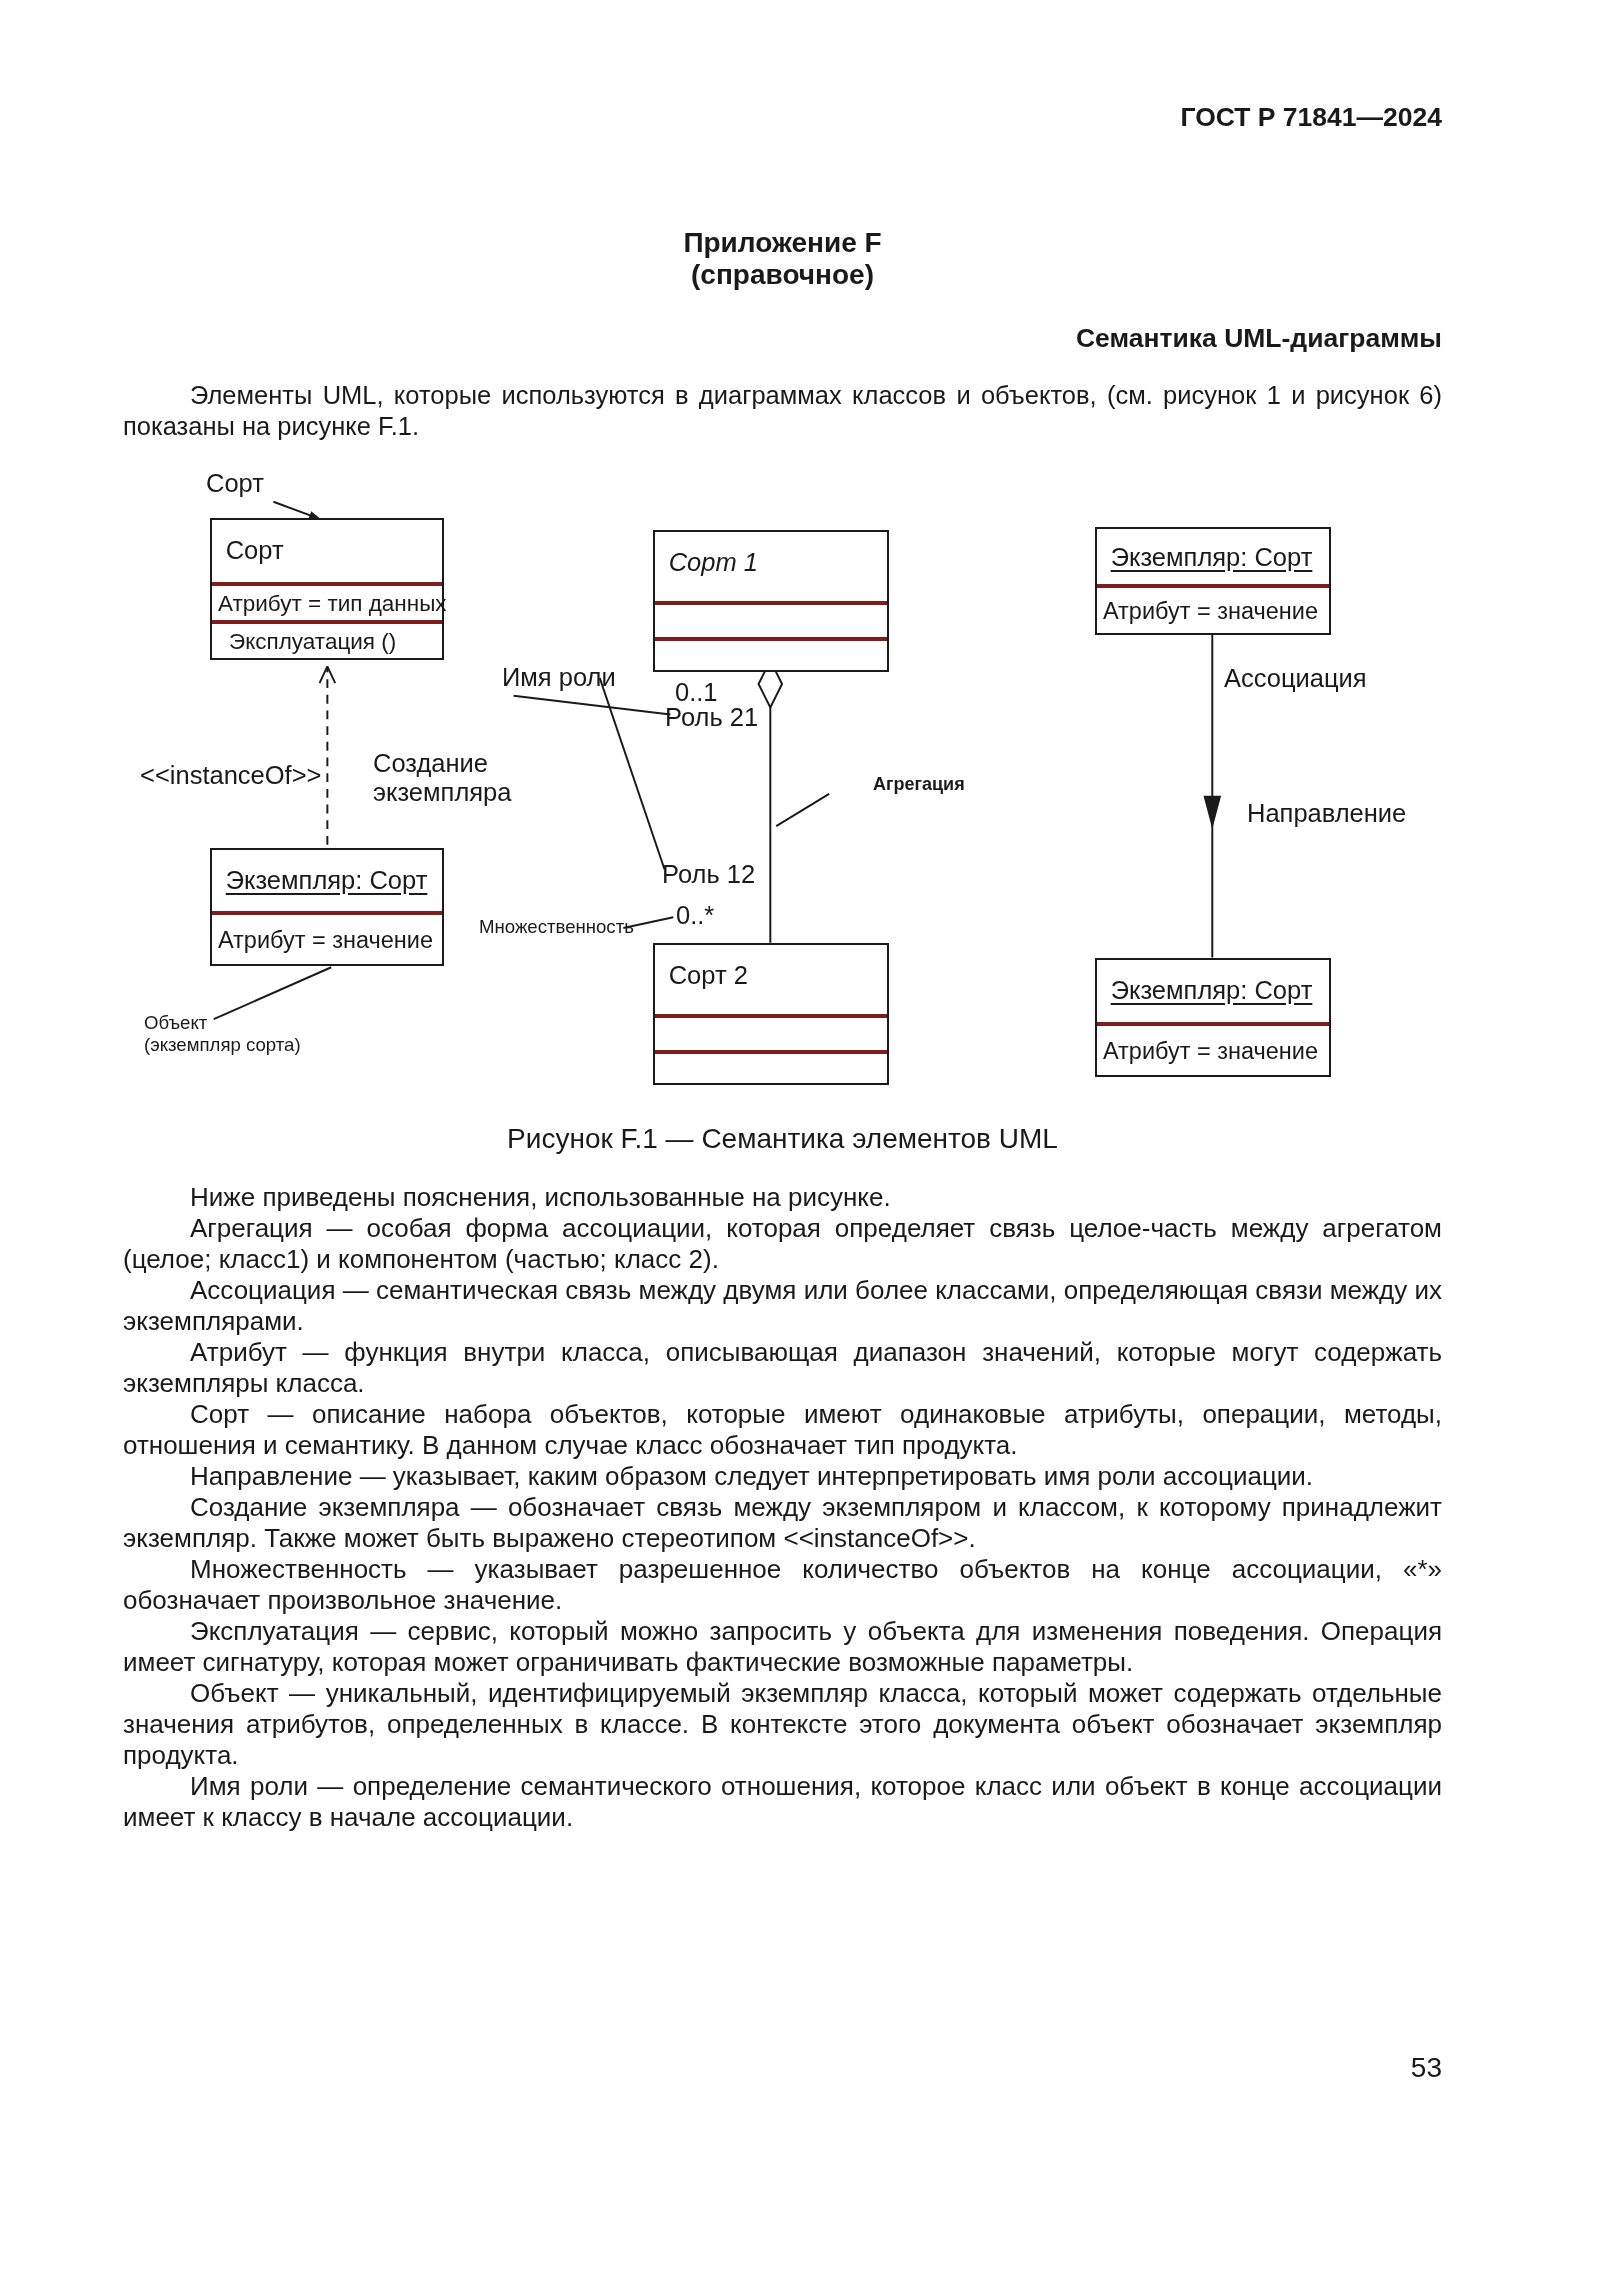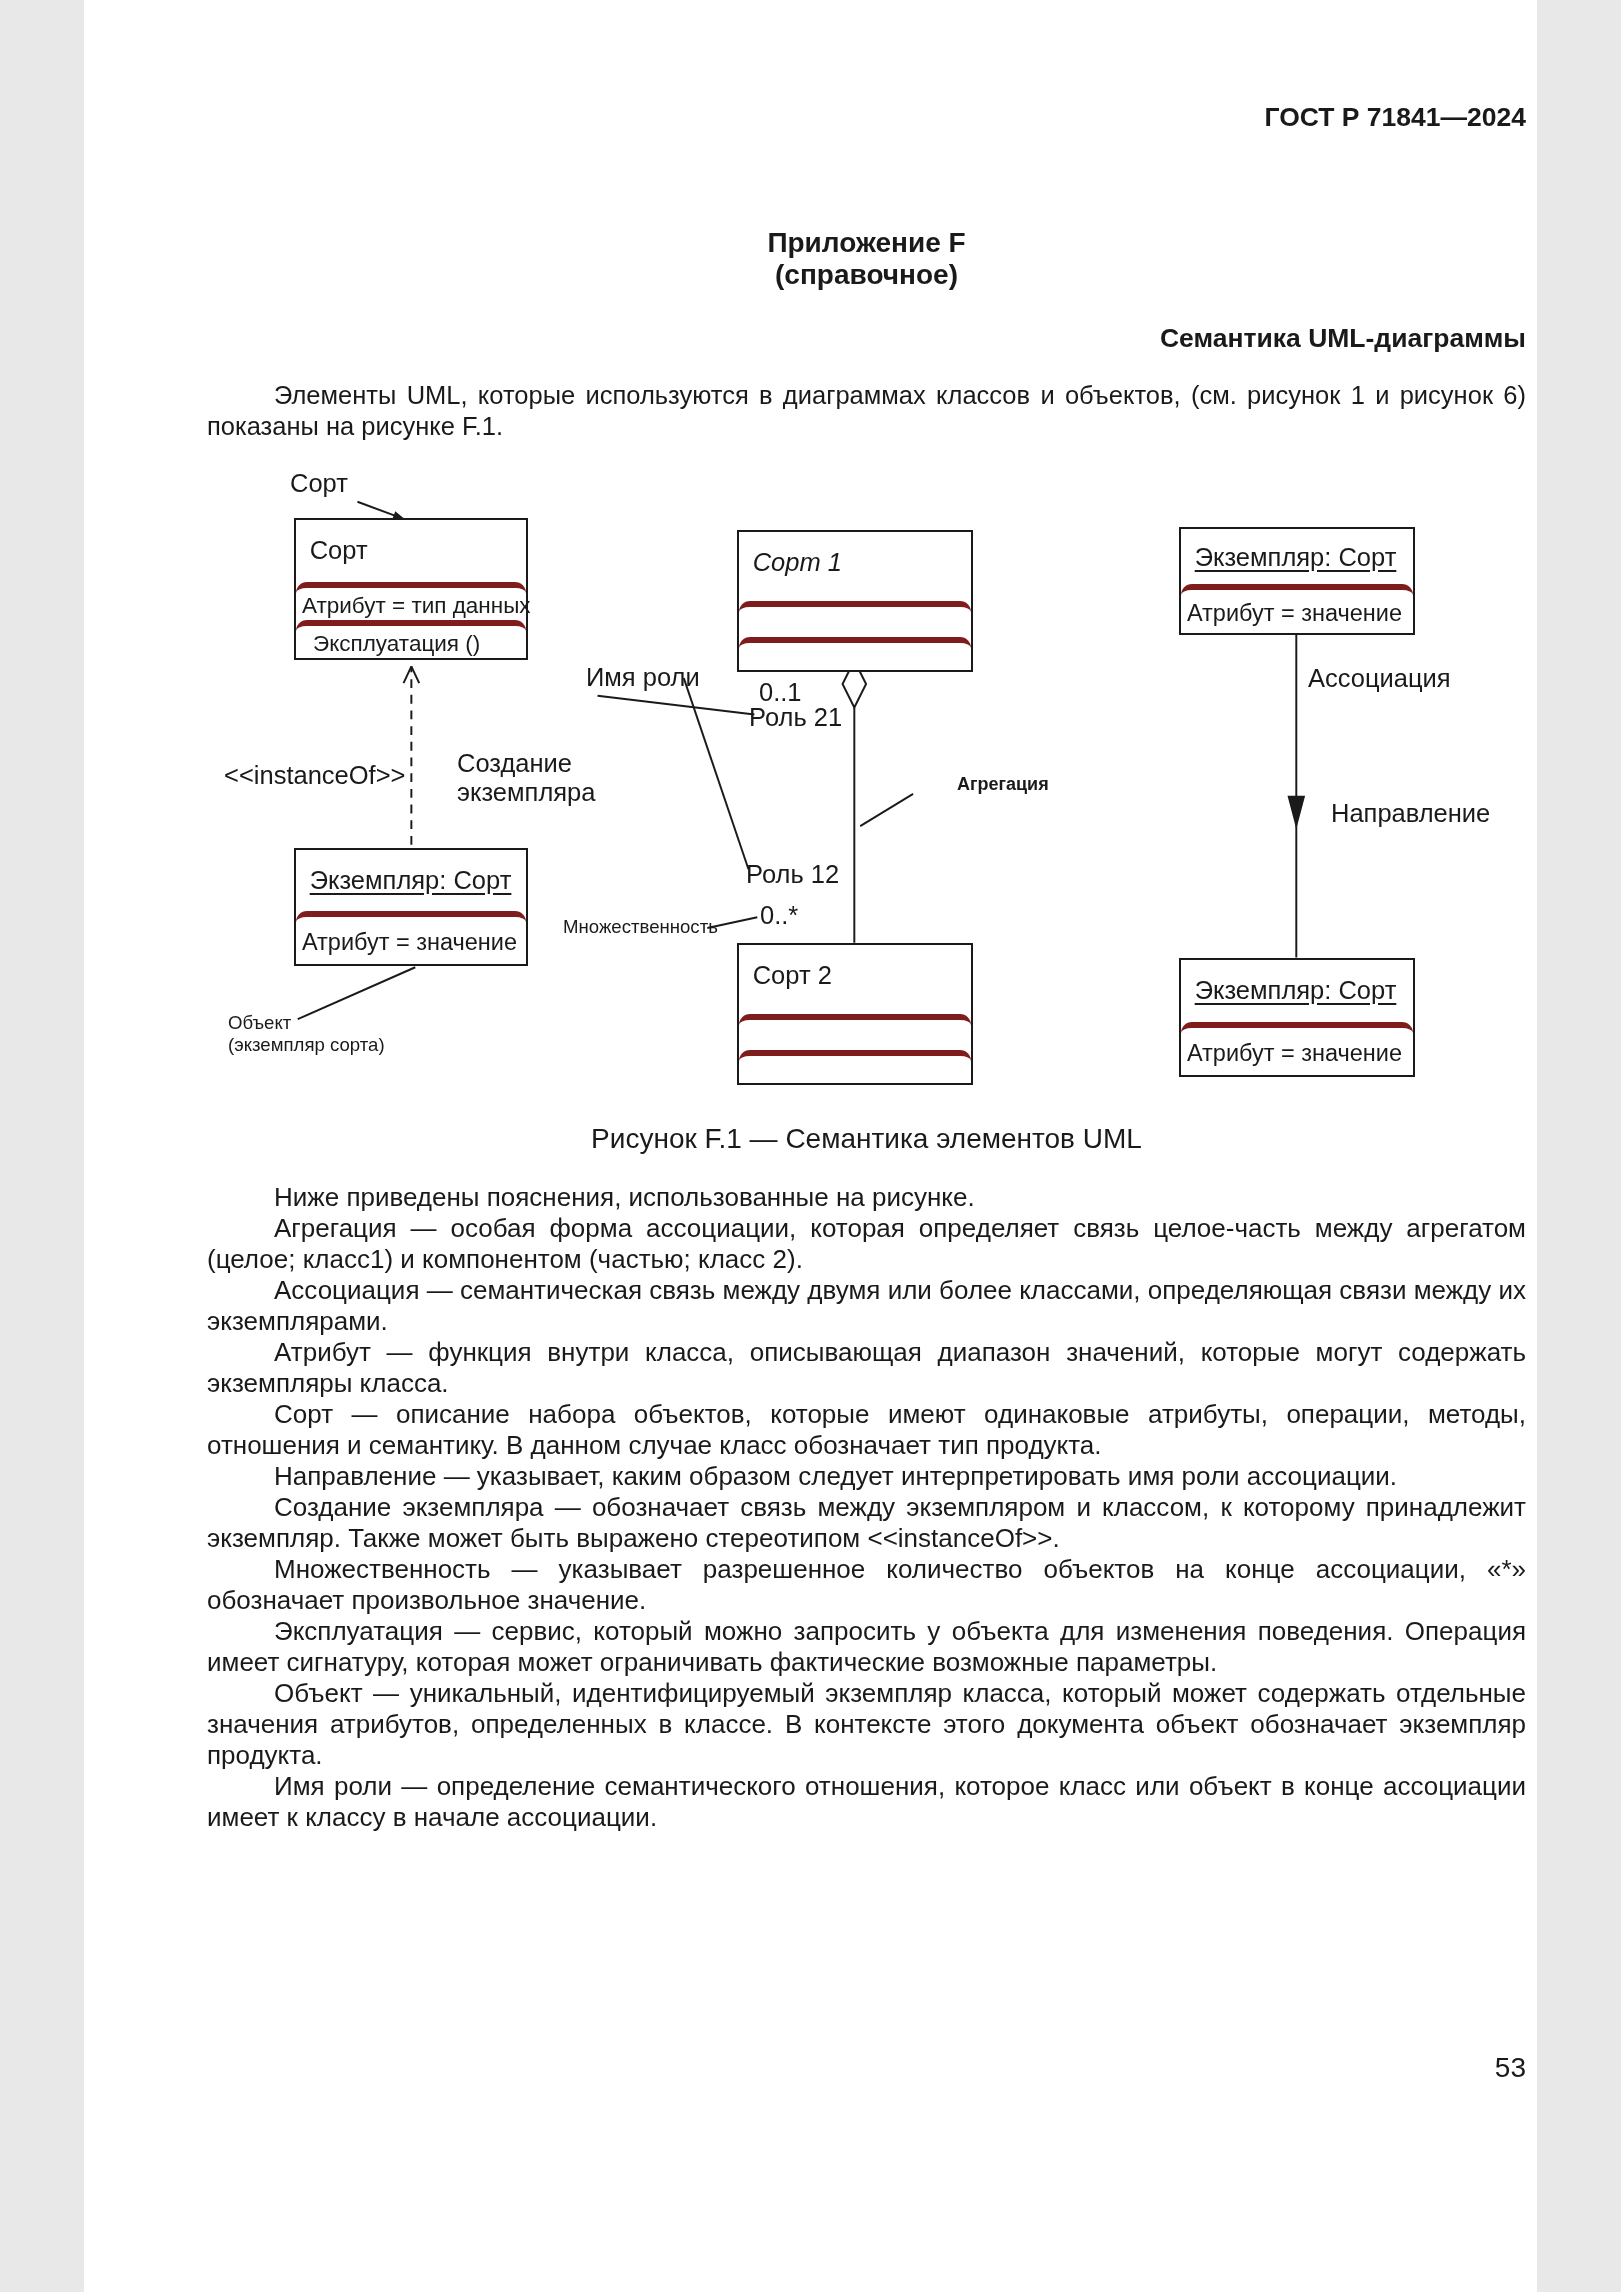"ГОСТ Р 71841—2024" .page { width: 1453px -> 1621px }
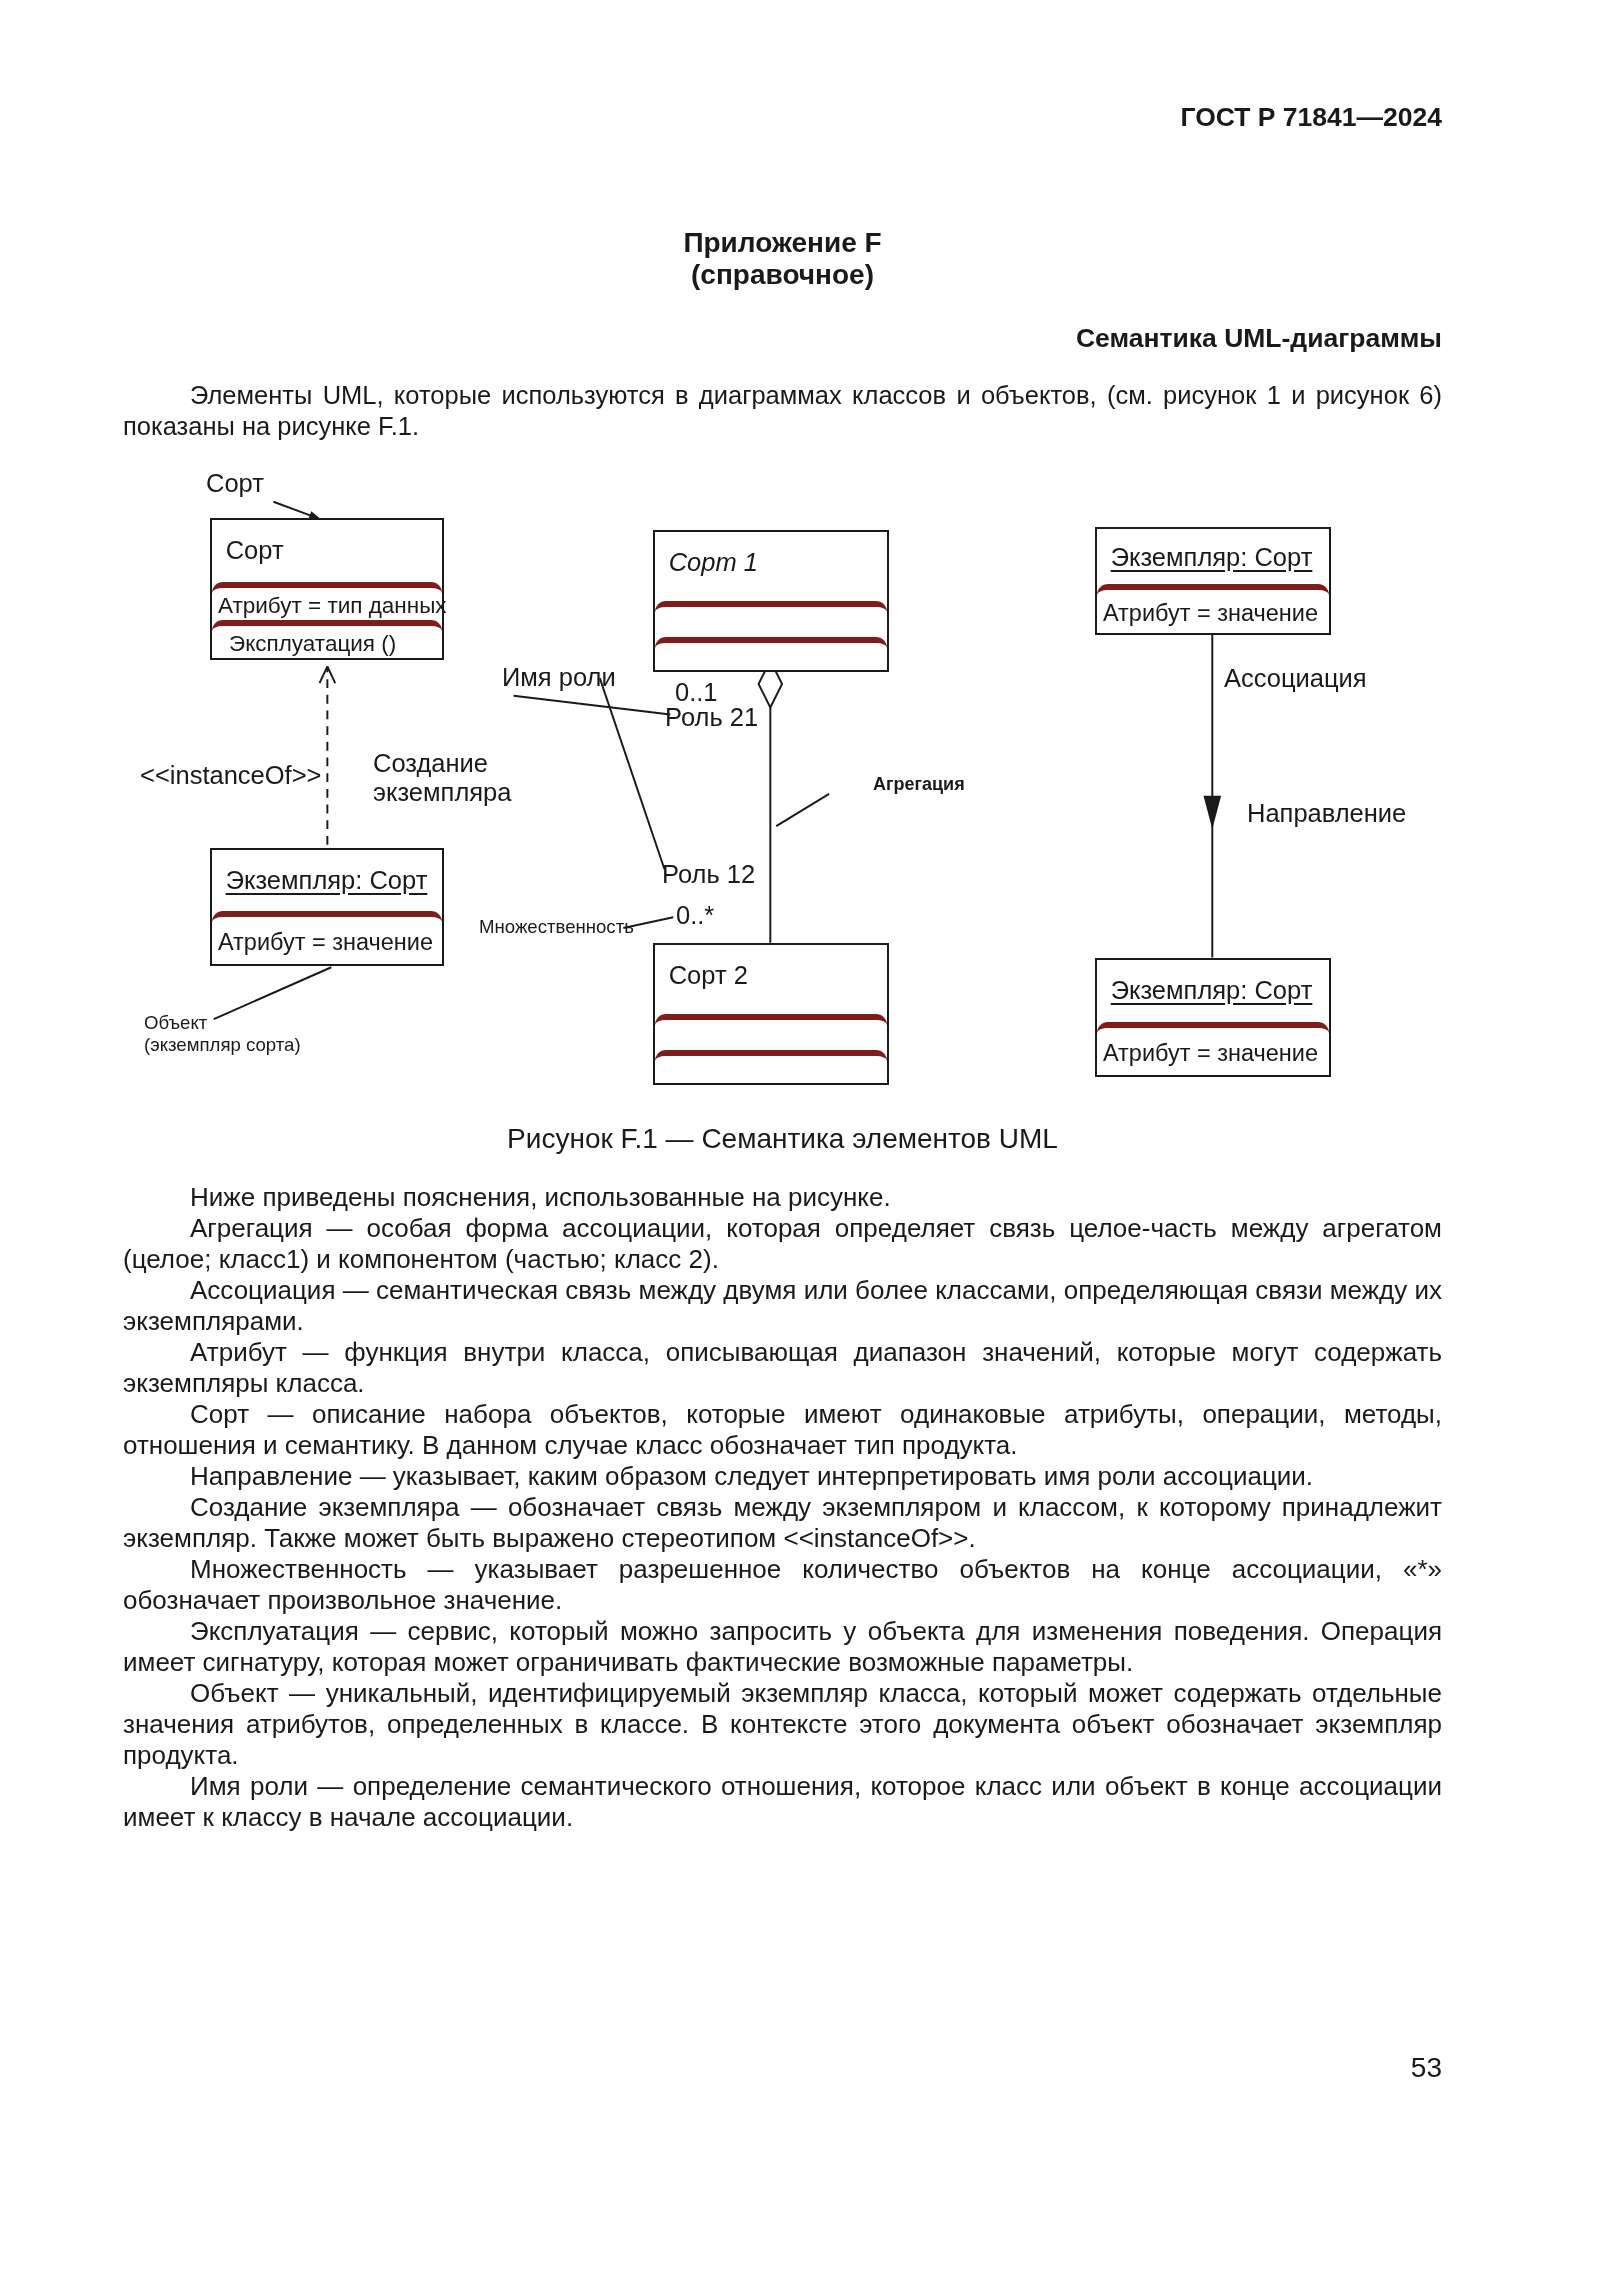"Атрибут = тип данных" .uml-row { border-radius: 11px -> none; border-top: 6px solid #7f1d1d -> 4px solid #7f1d1d }
